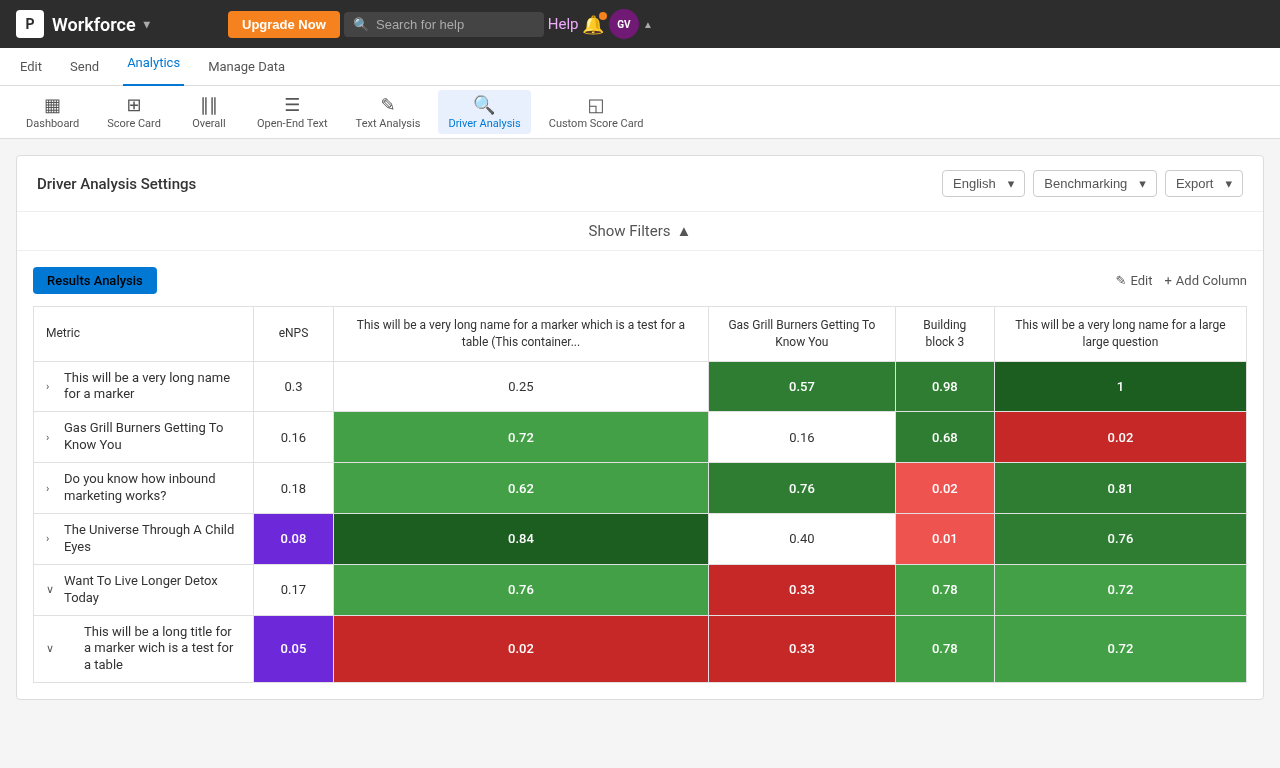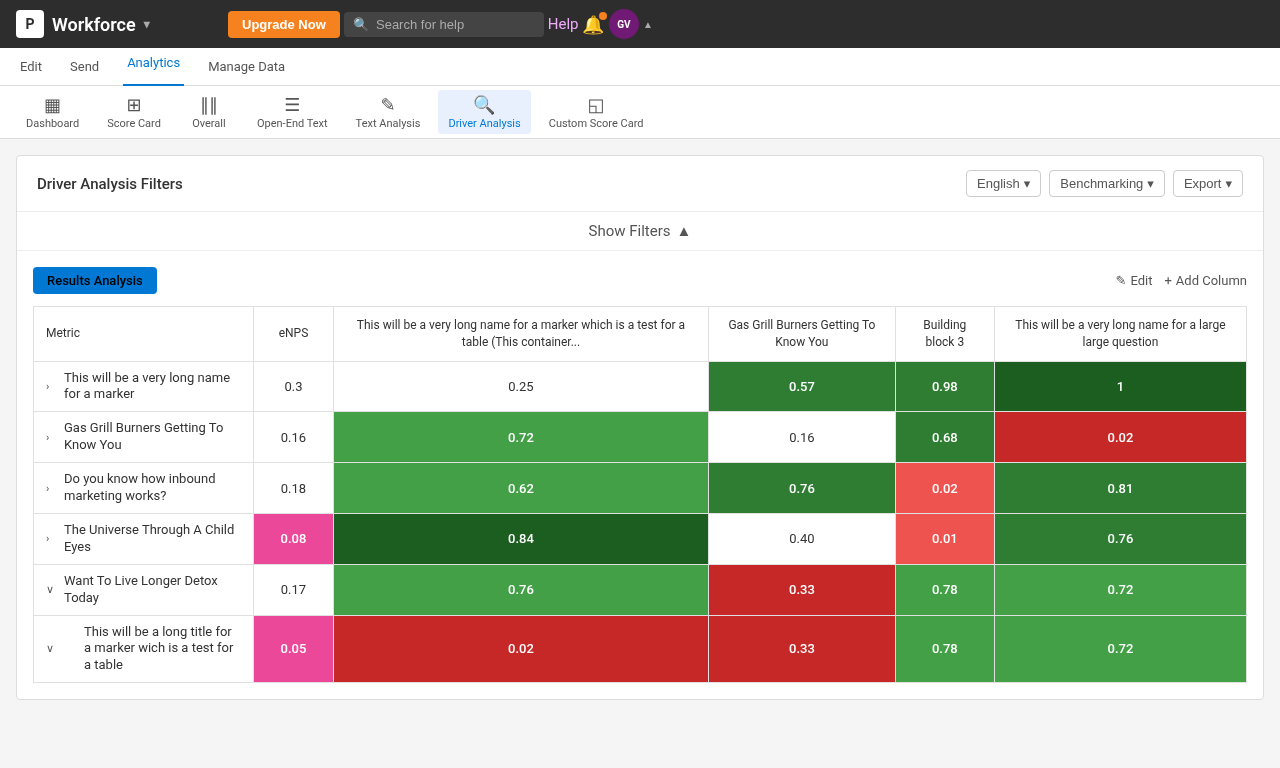"Driver Analysis Filters" span.settings-title { text: Filters -> Settings }
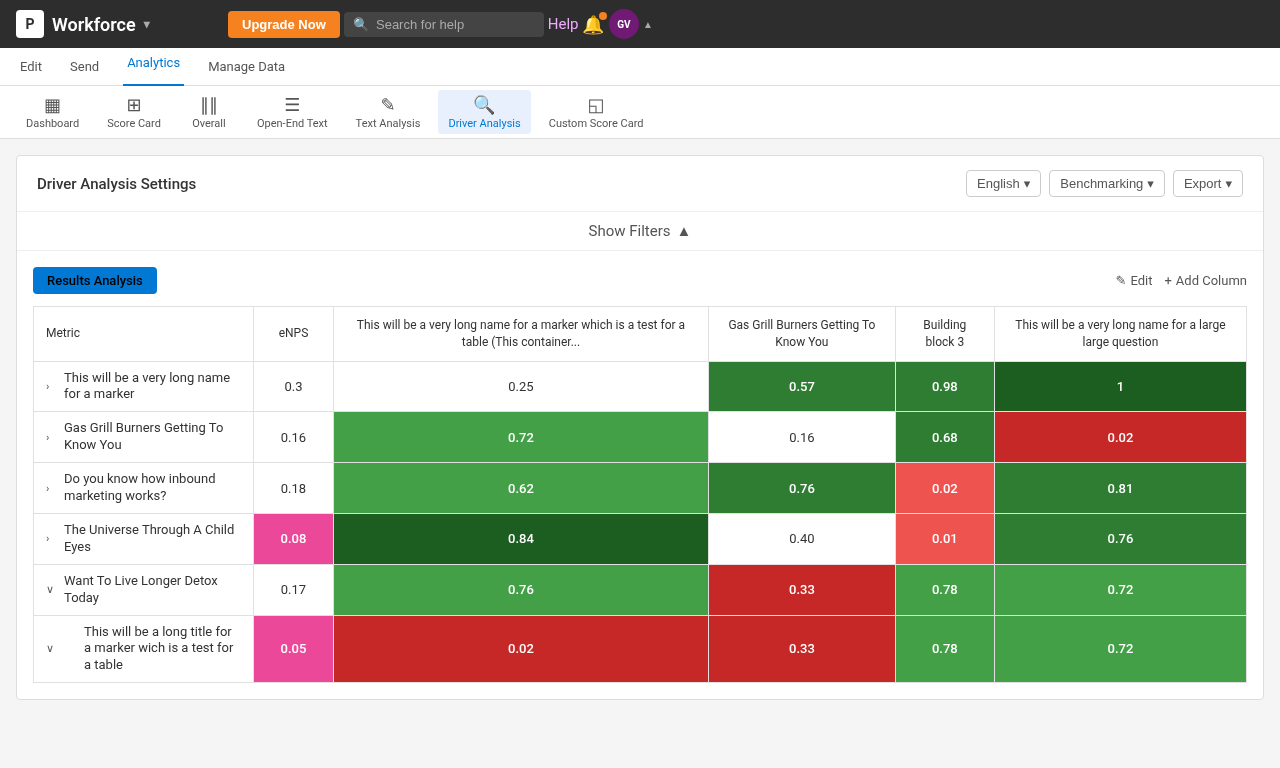"English" .control-btn { gap: 4px -> 12px }
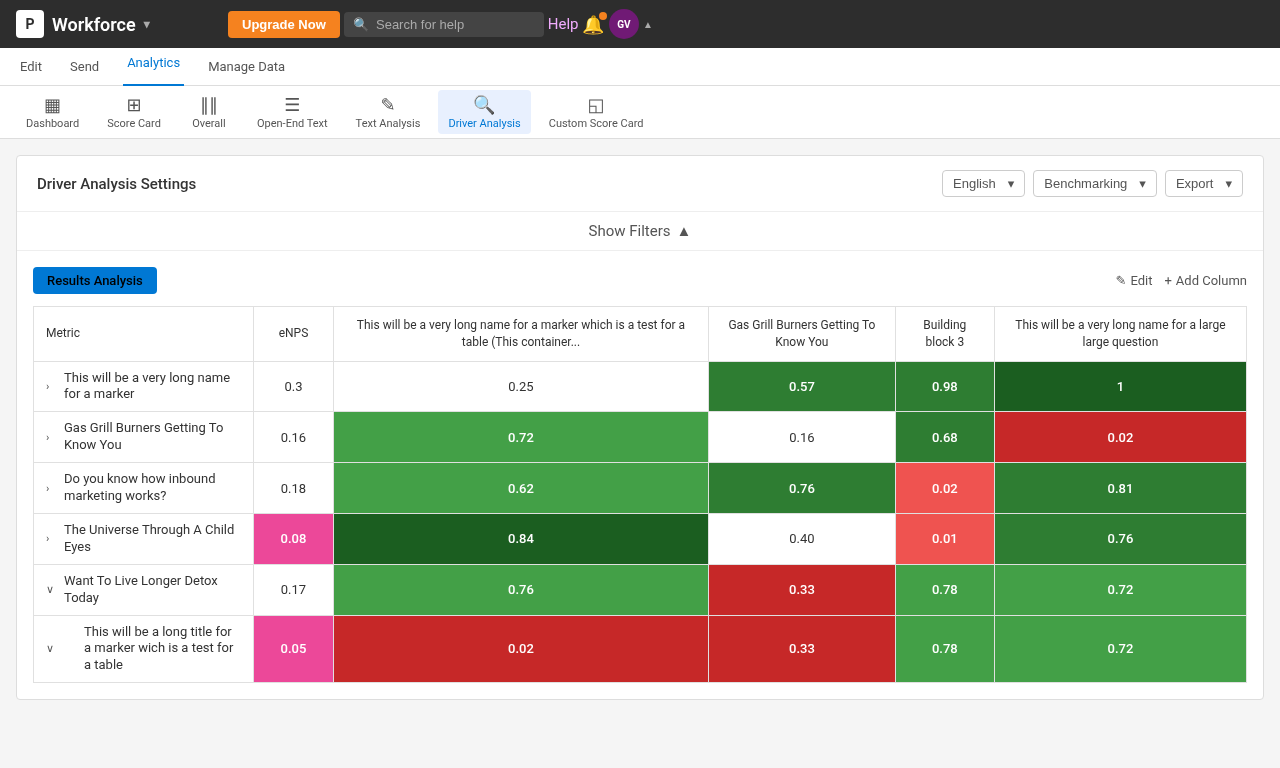"0.08" td.enps-pink { background: #ec4899 -> #6d28d9 }
